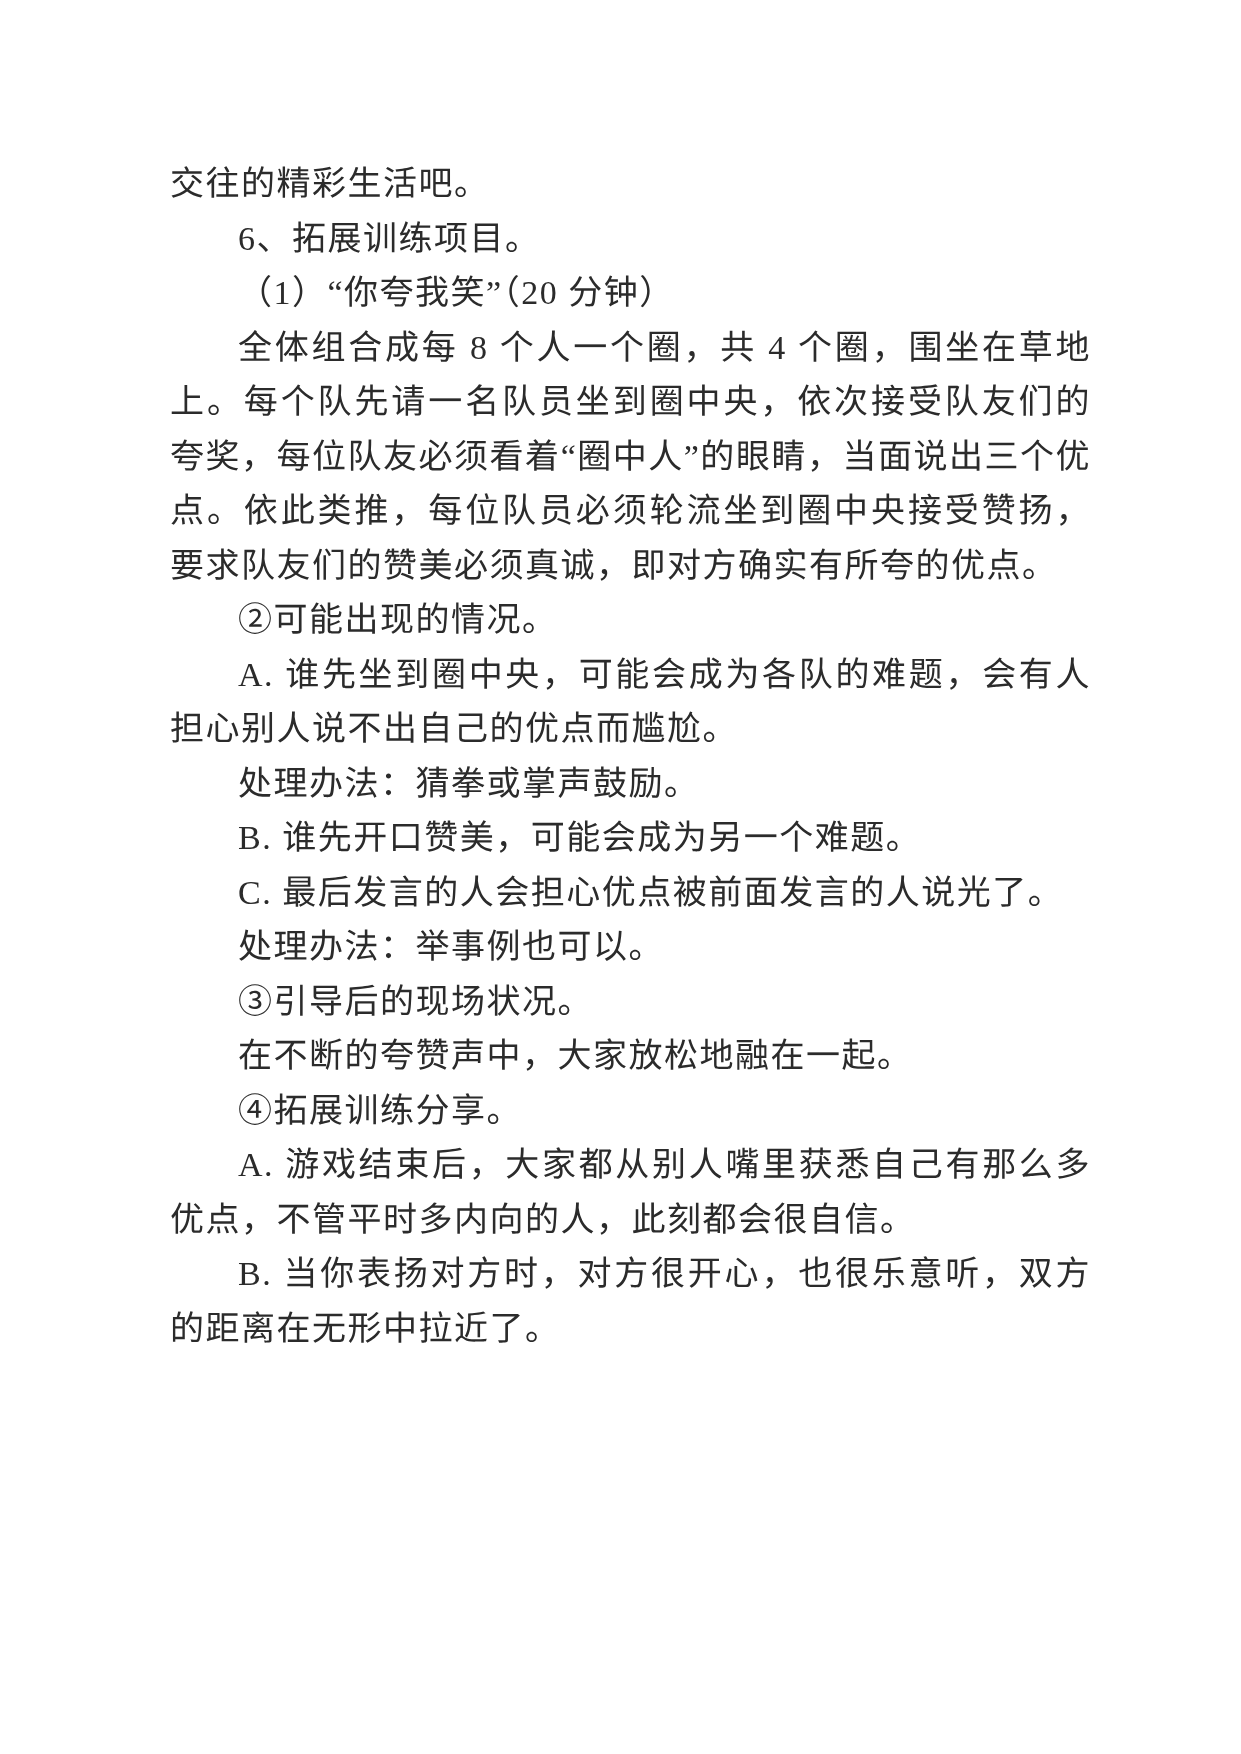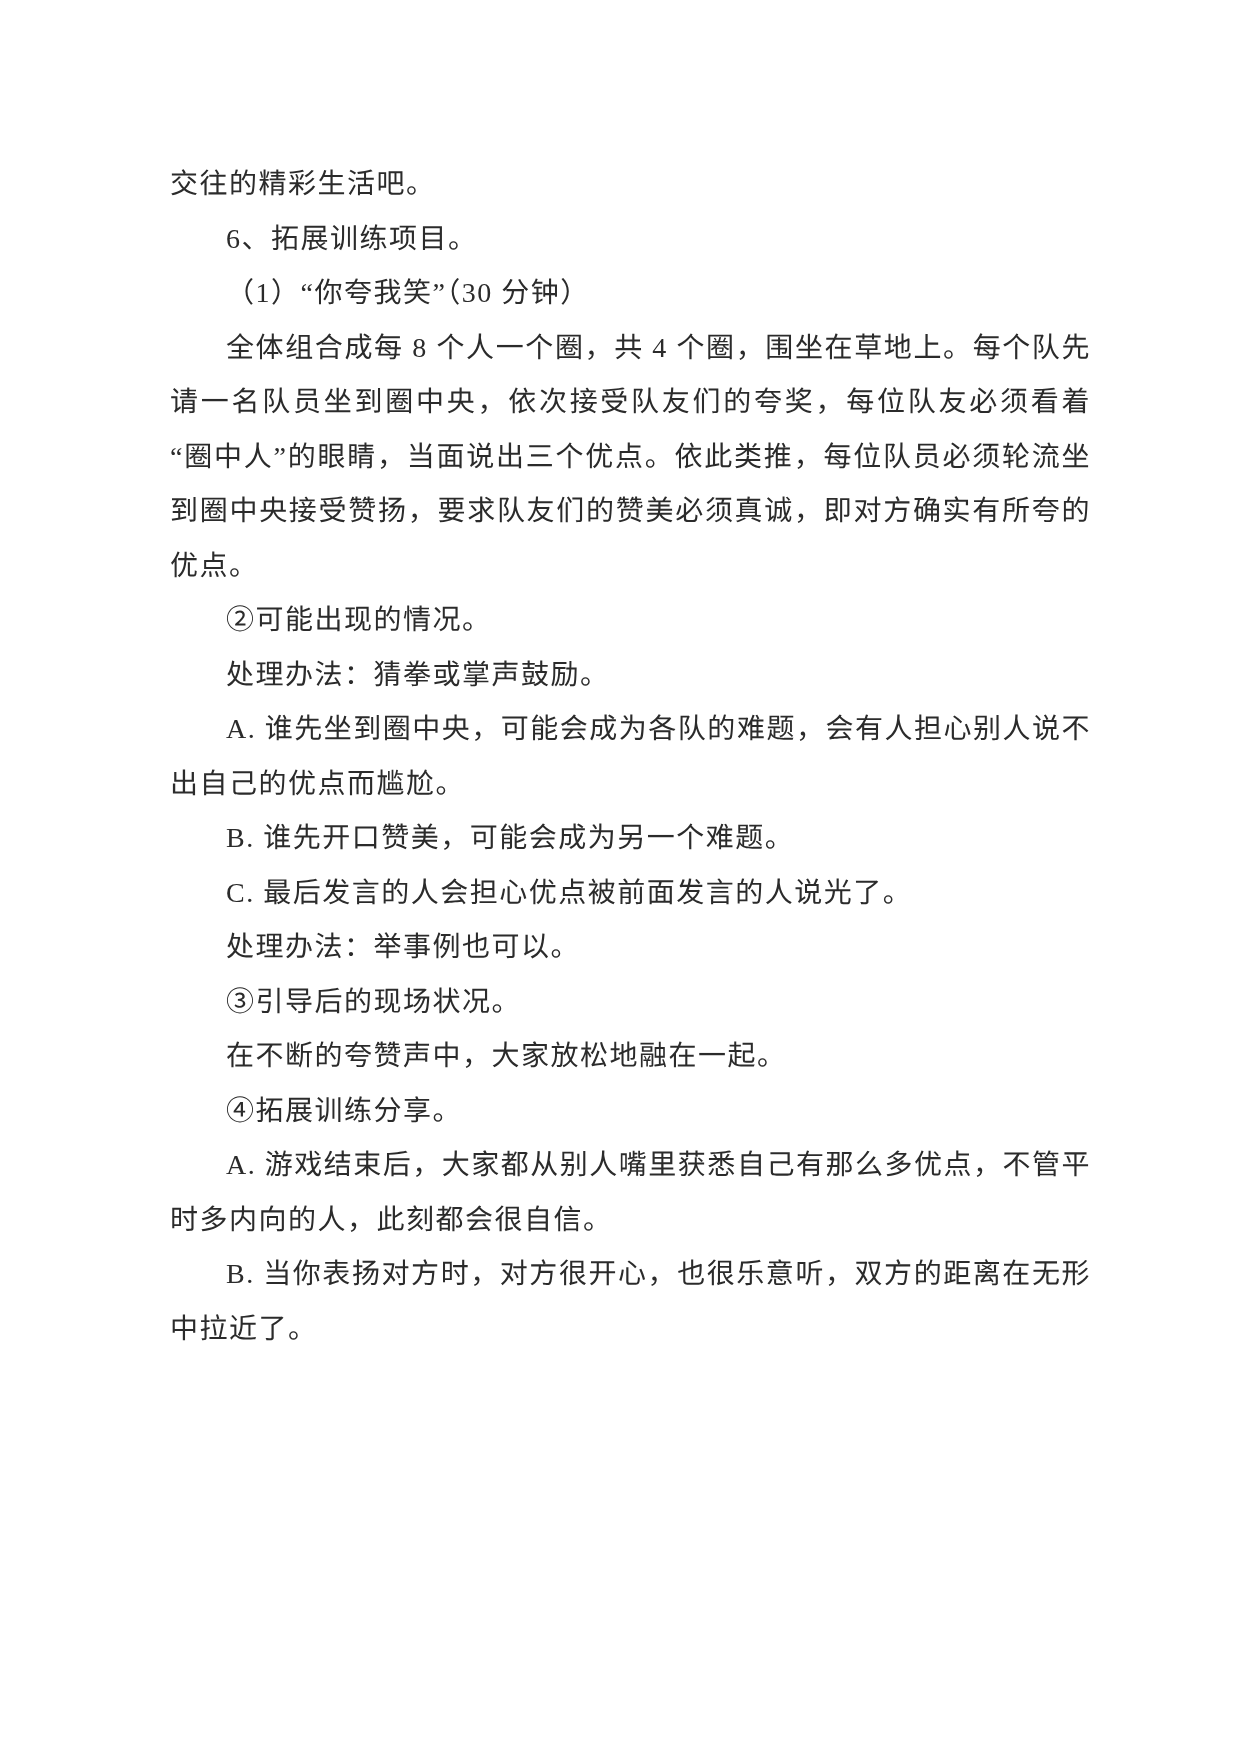"交往的精彩生活吧。" .doc-body { font-size: 28px -> 34px }
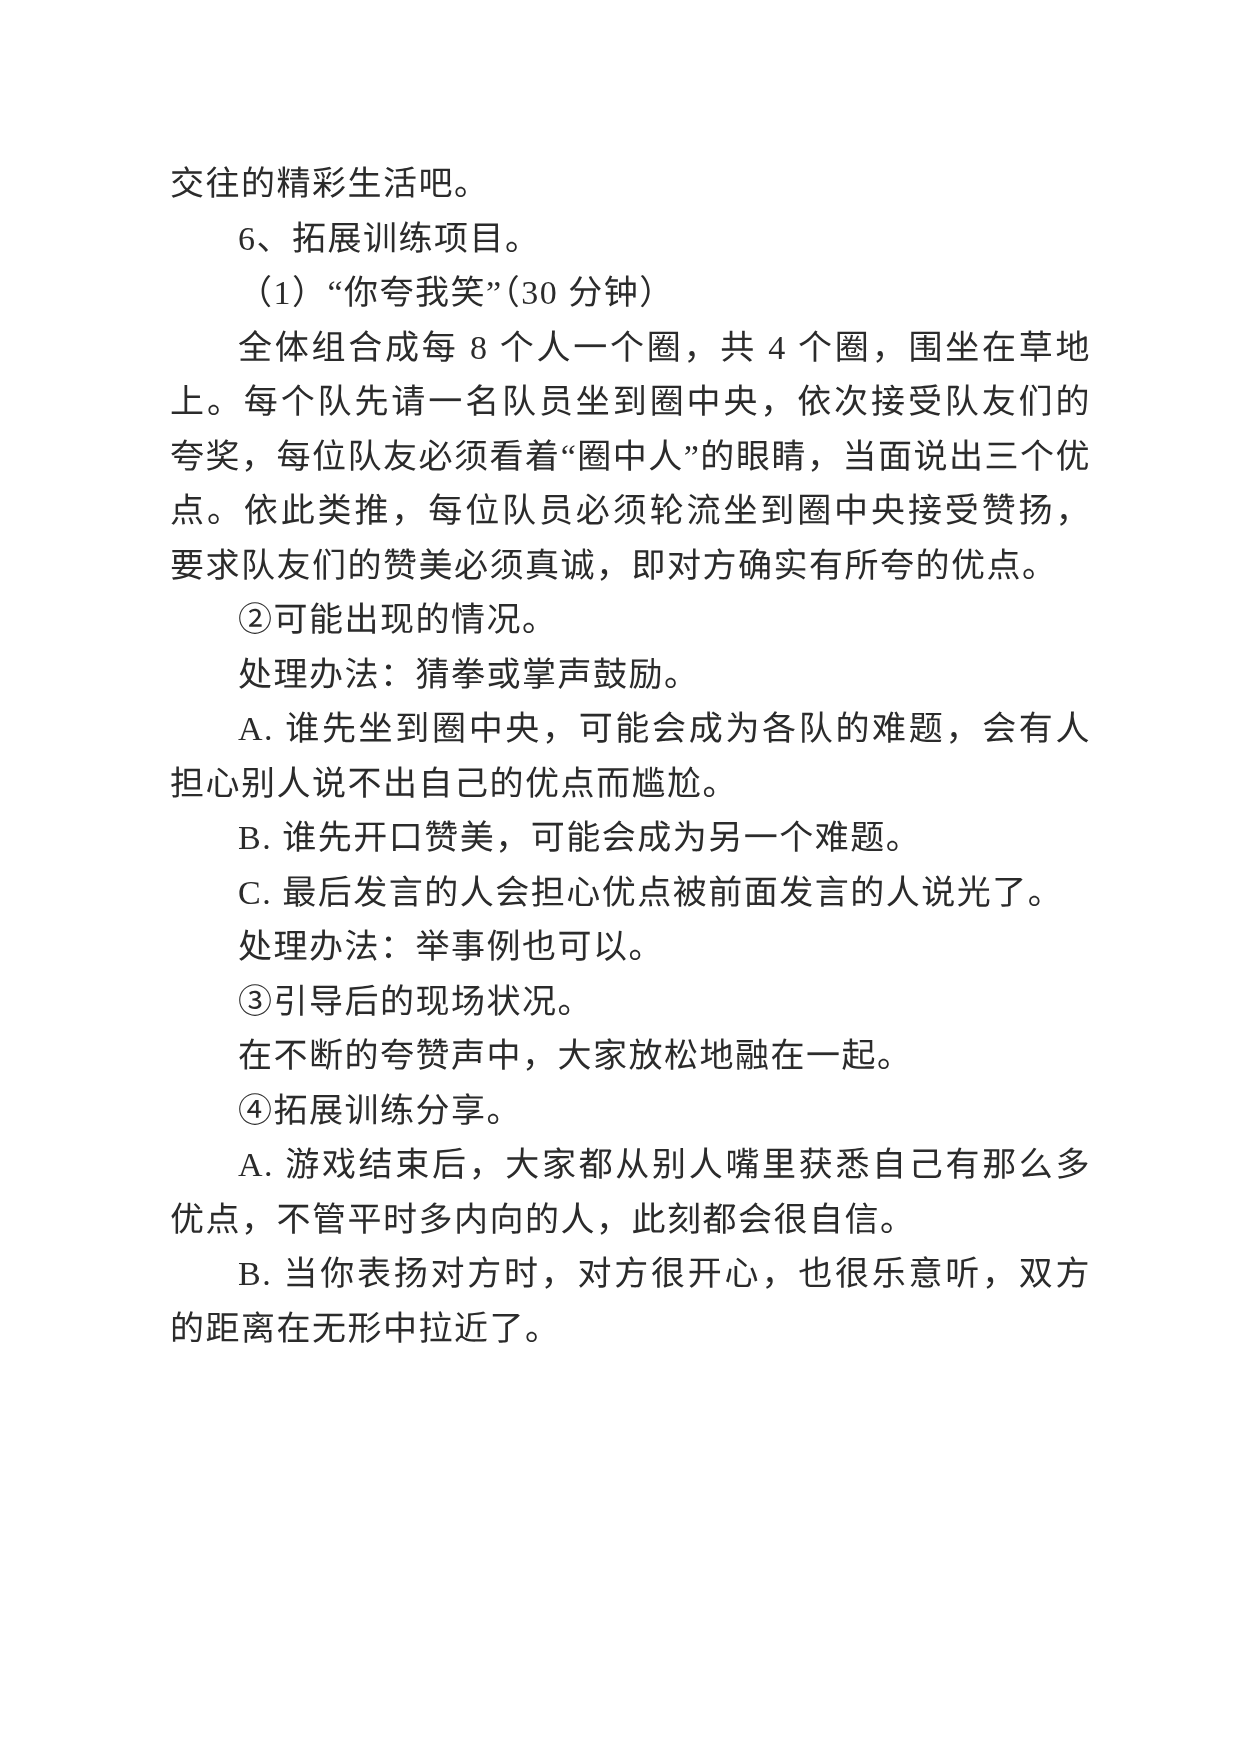"（1）“你夸我笑”（30 分钟）" p.indent { text: 30 -> 20 }
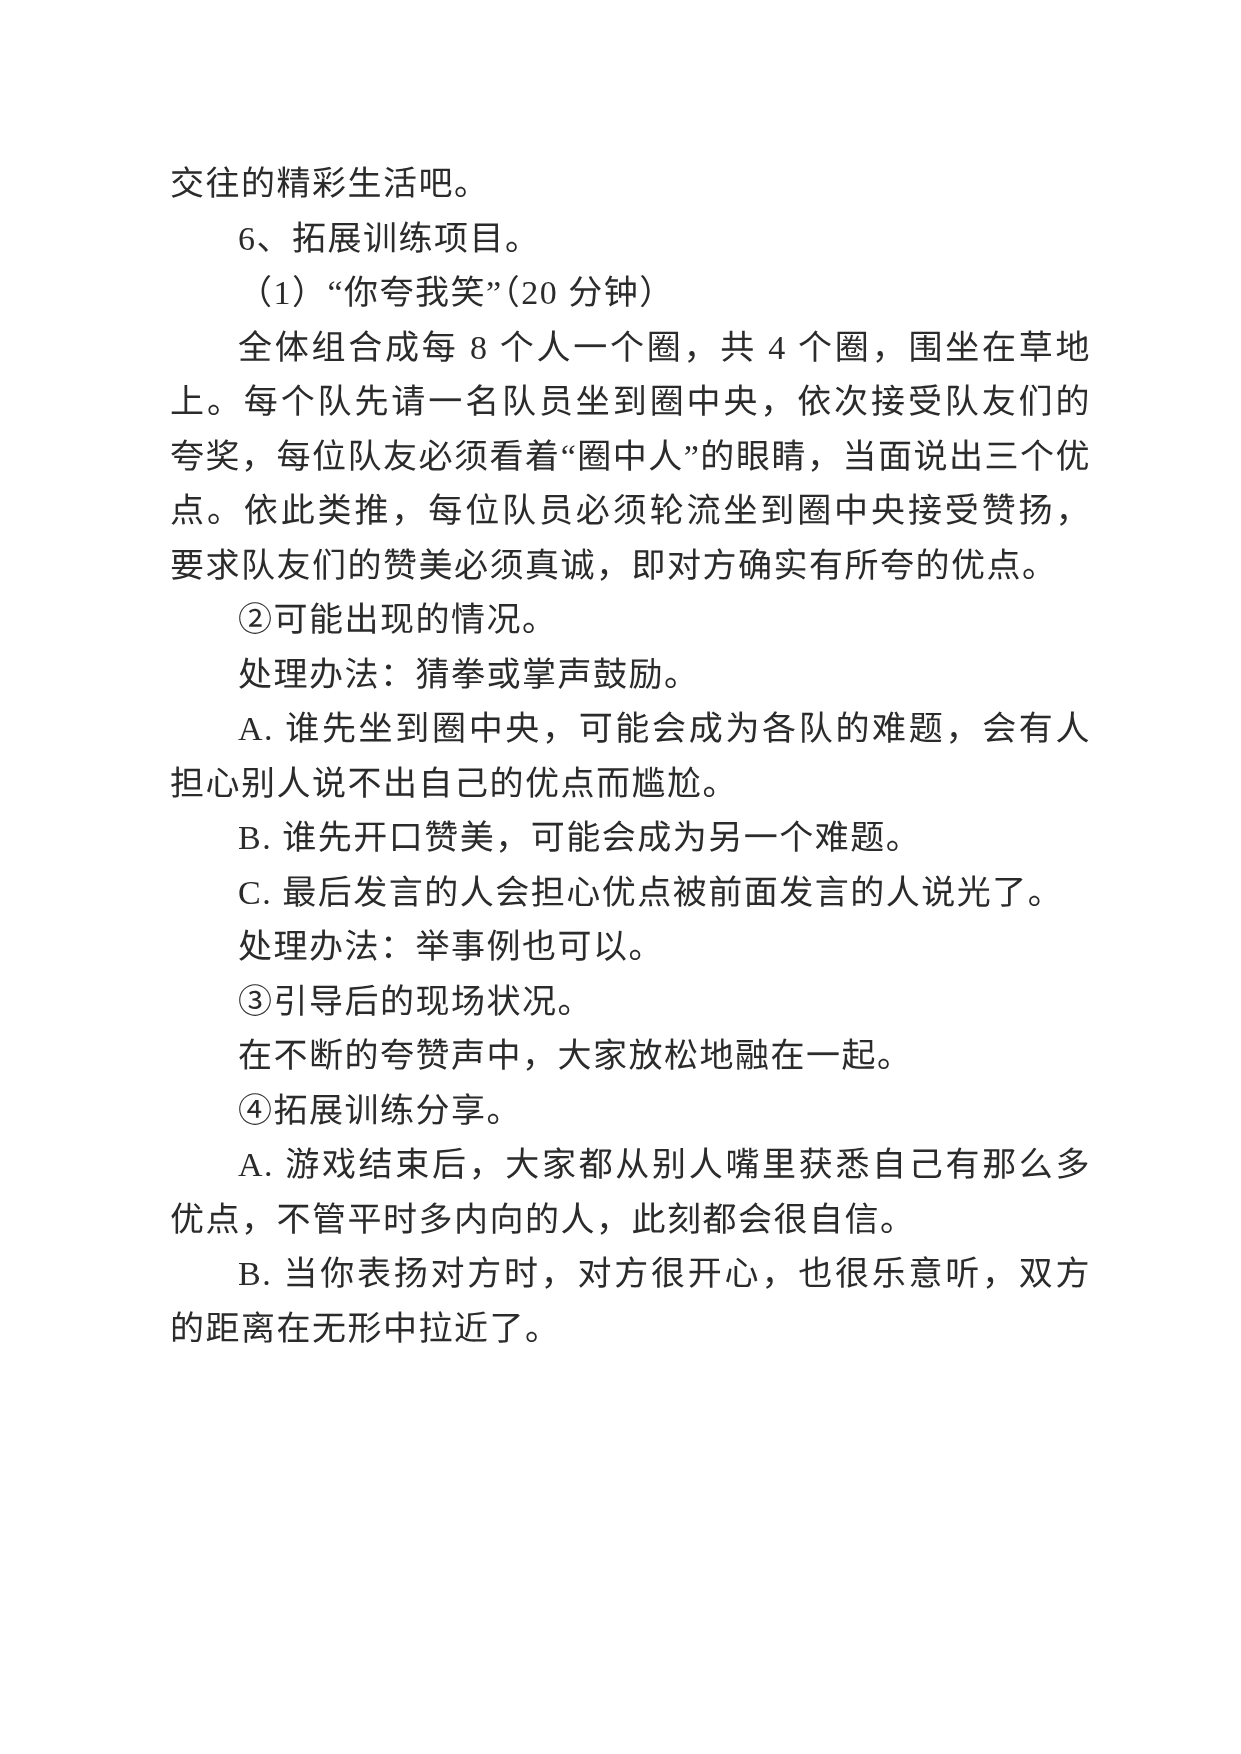"处理办法：猜拳或掌声鼓励。" p.indent { order: before "A. 谁先坐到圈中央，可能会成为各队的难题，会有人担心别人说不出自己的优点而尴尬。" -> after "A. 谁先坐到圈中央，可能会成为各队的难题，会有人担心别人说不出自己的优点而尴尬。" }
